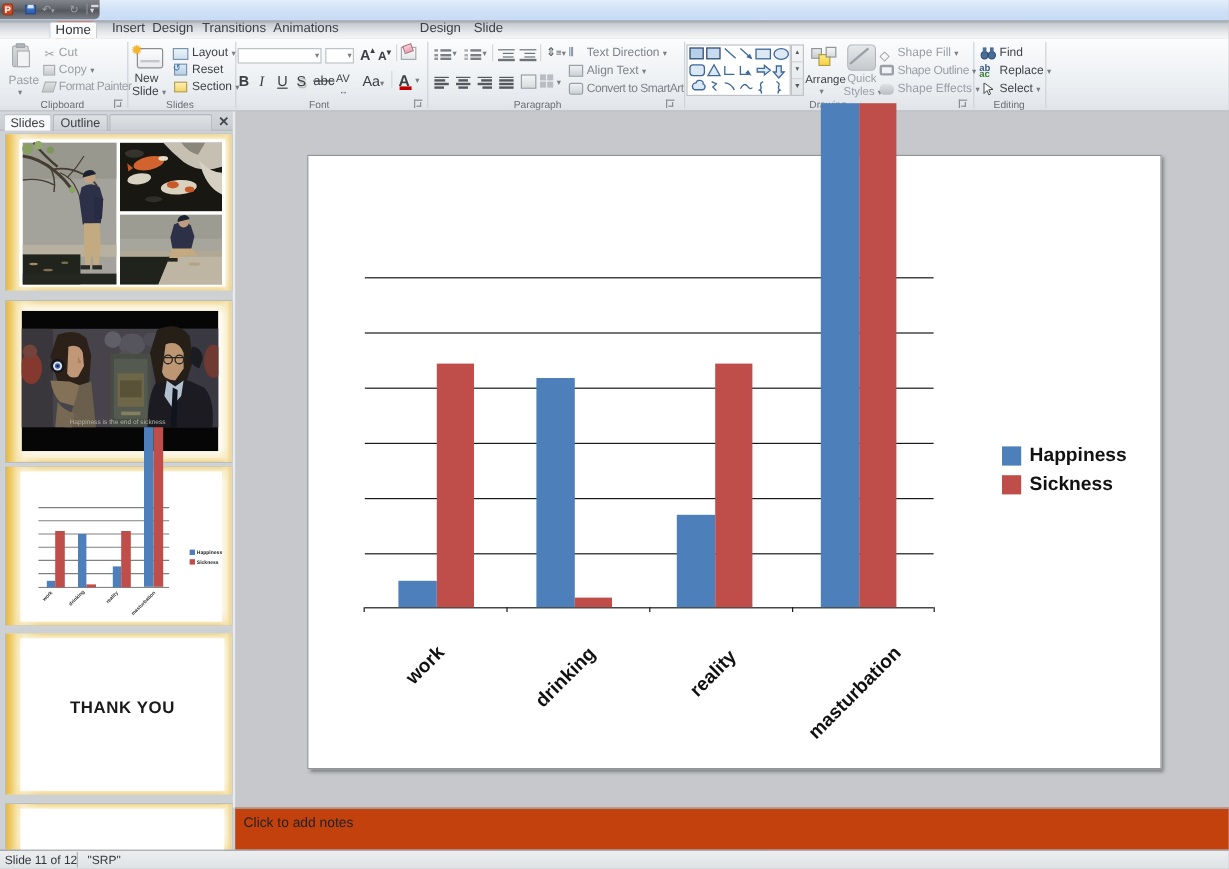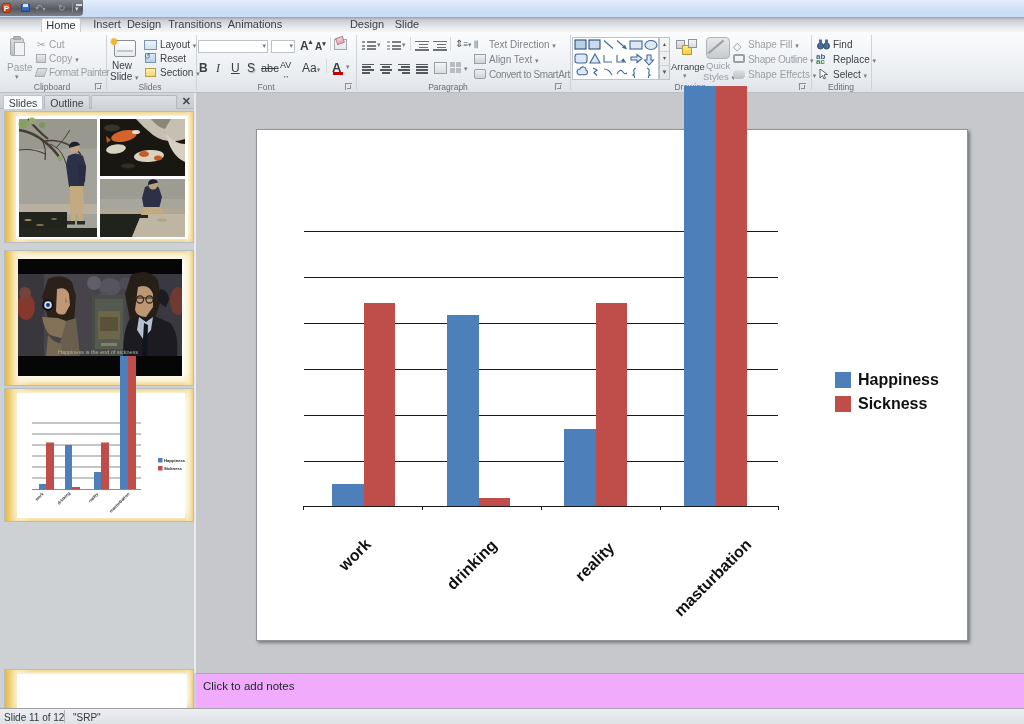"THANK YOU" div.thumb { html: none -> <div> <div></div> <div></div> <div>THANK YOU</div> </div> }
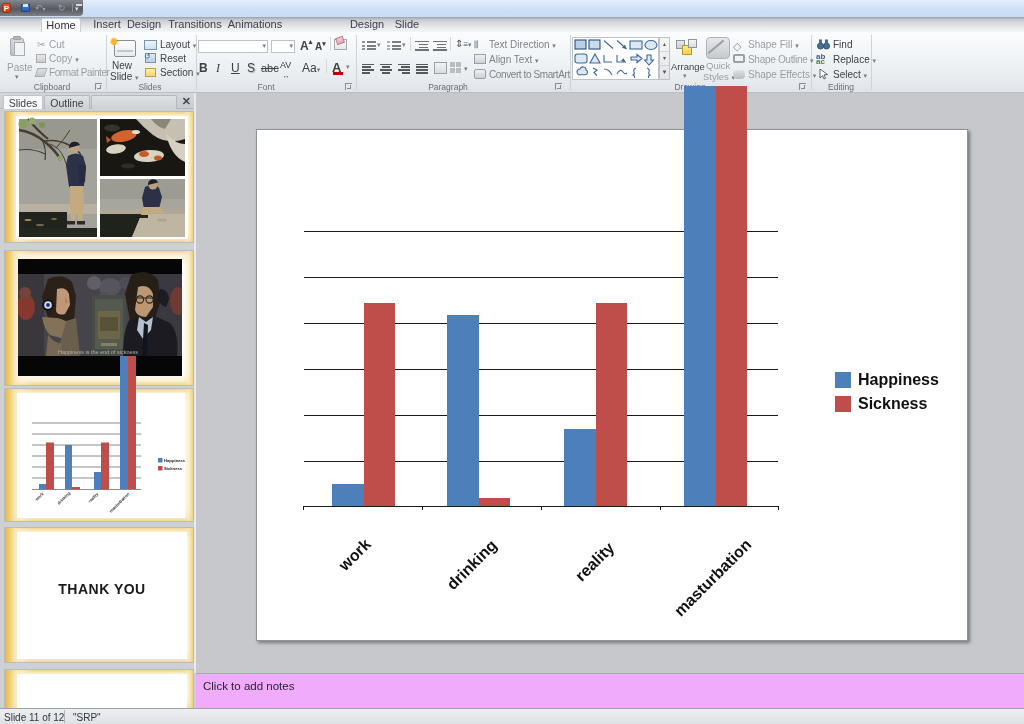"Click to add notes" #notes { background: #f0abfc -> #c2410c }
